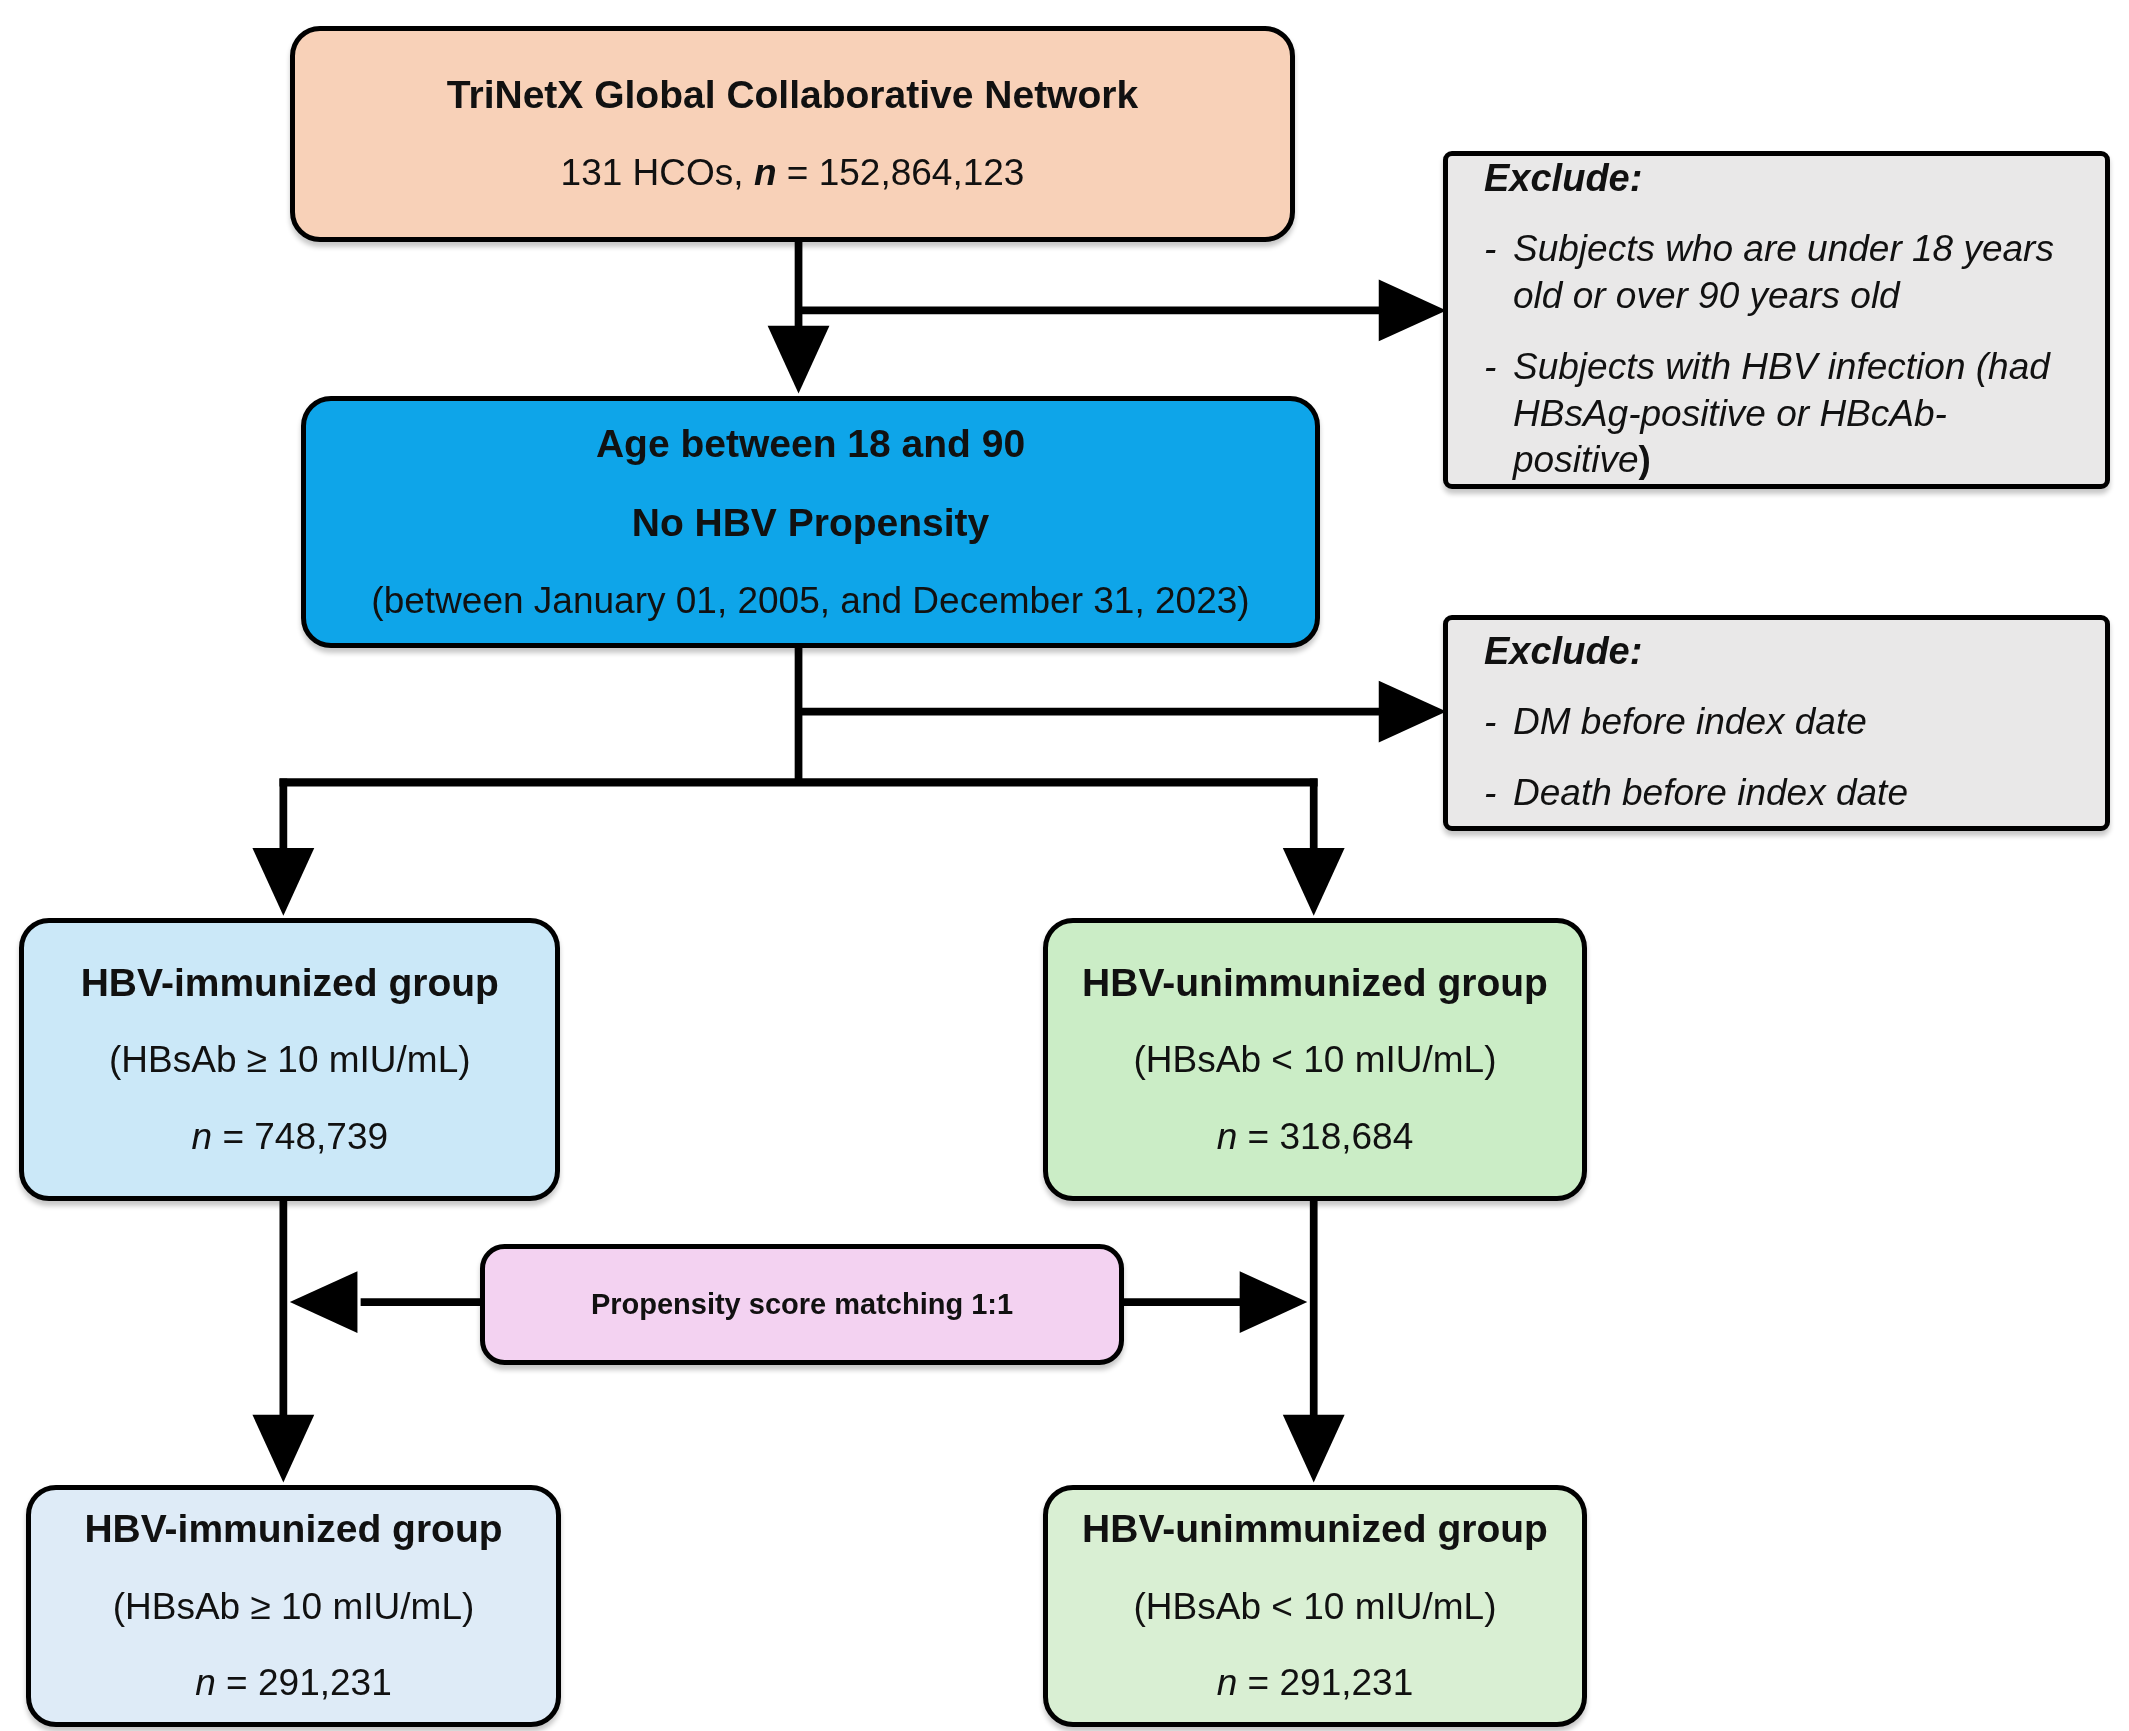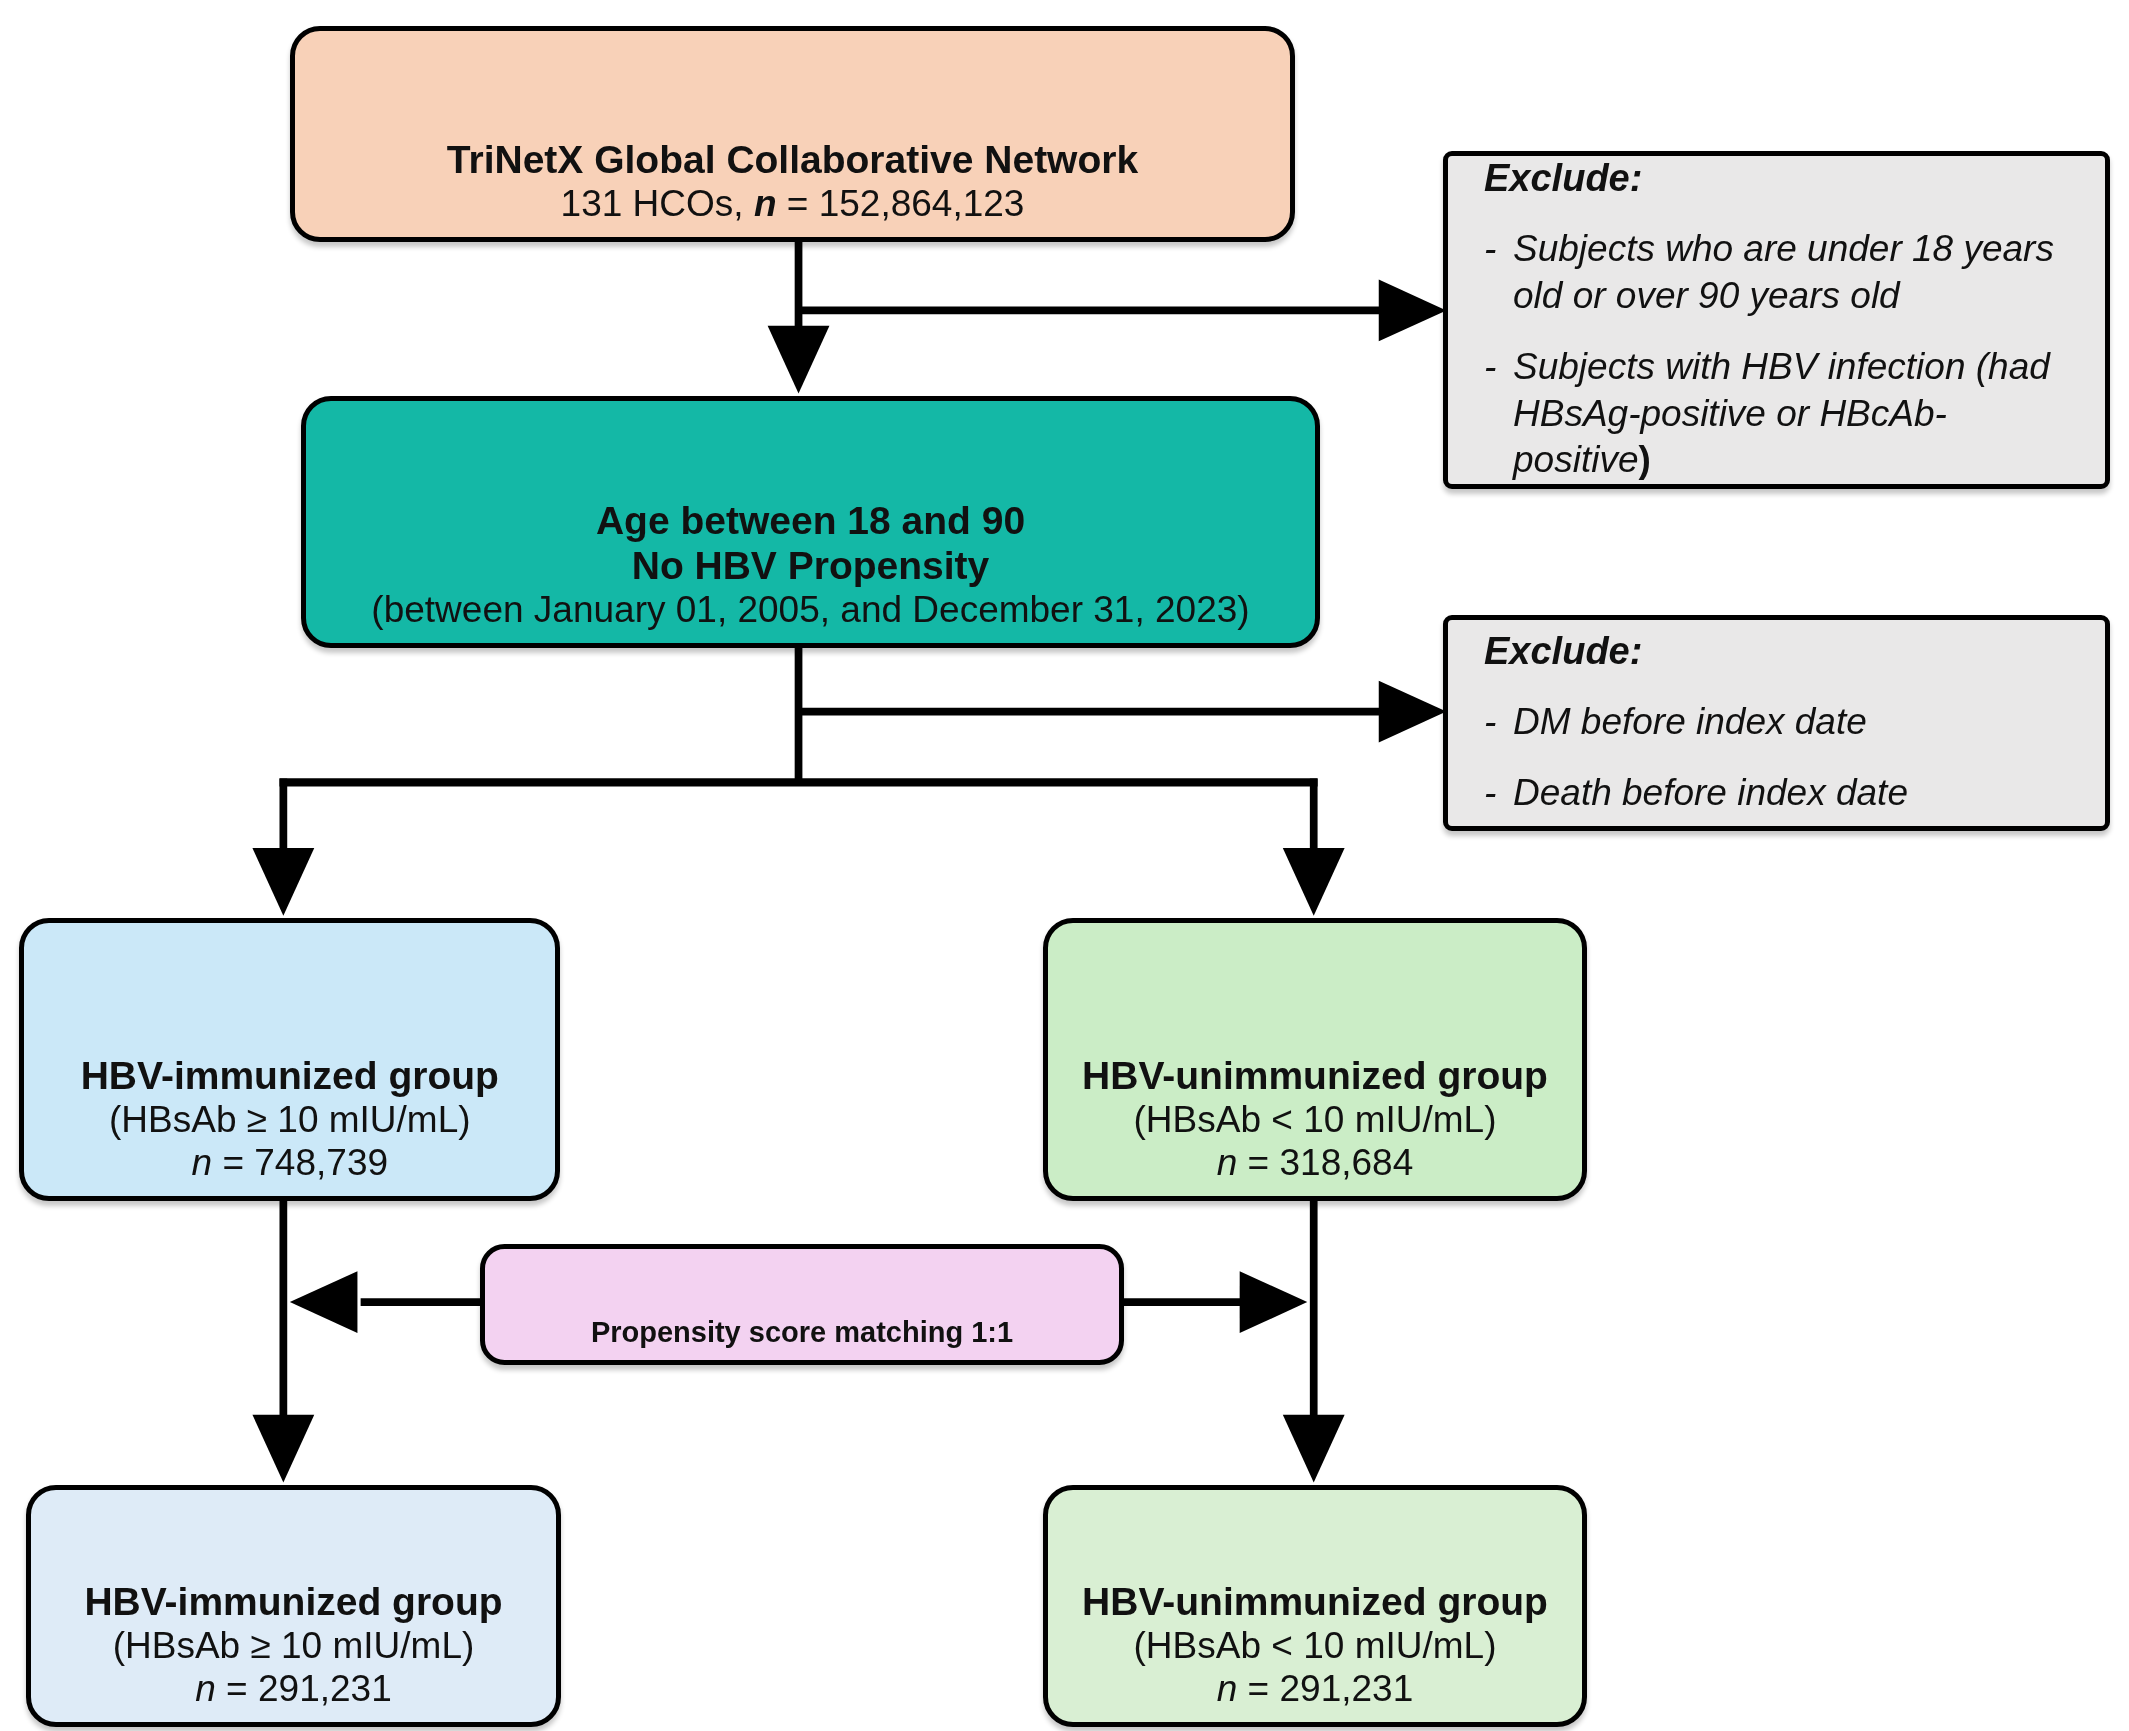"TriNetX Global Collaborative Network" .box { gap: none -> 34px; justify-content: flex-end -> center }
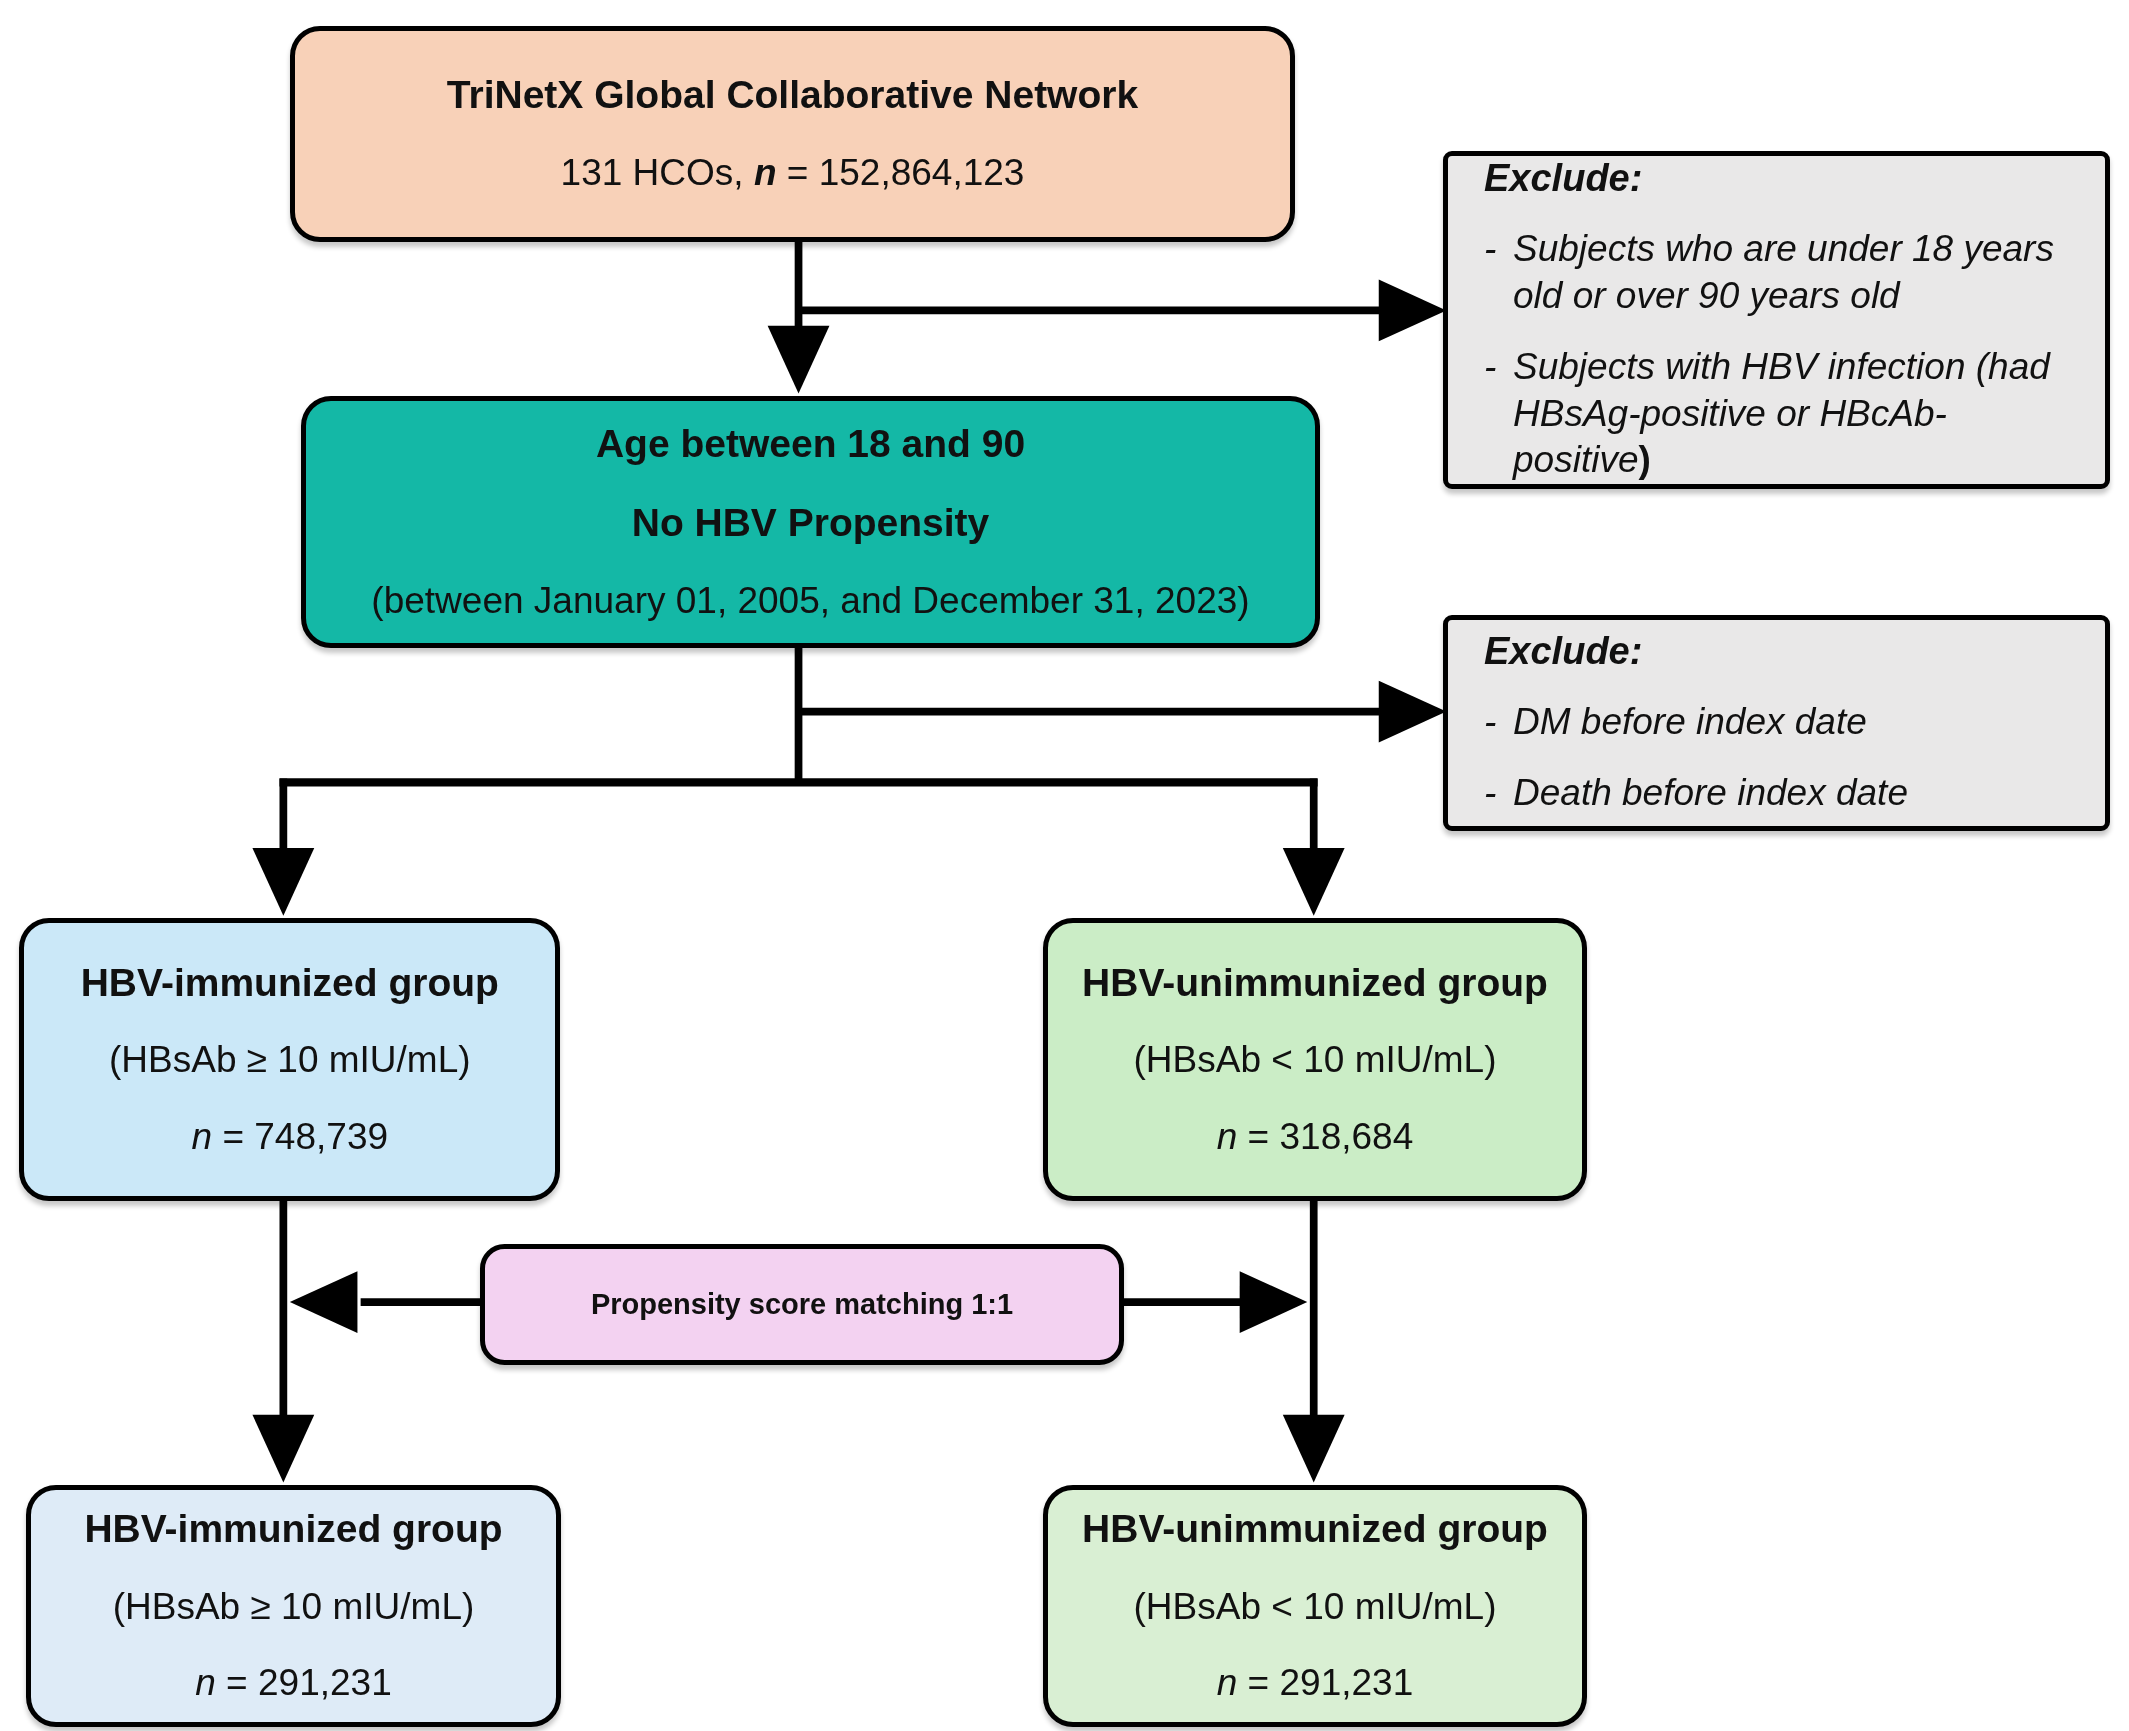"Age between 18 and 90" div.box { background: #14b8a6 -> #0ea5e9 }
